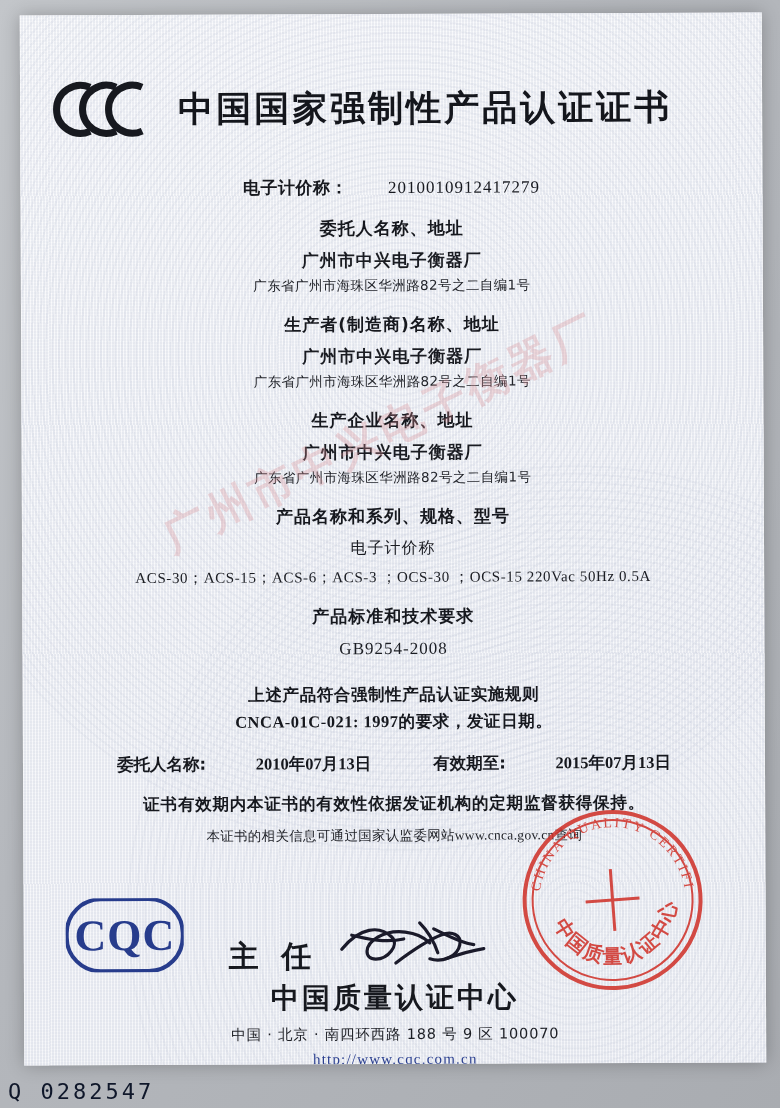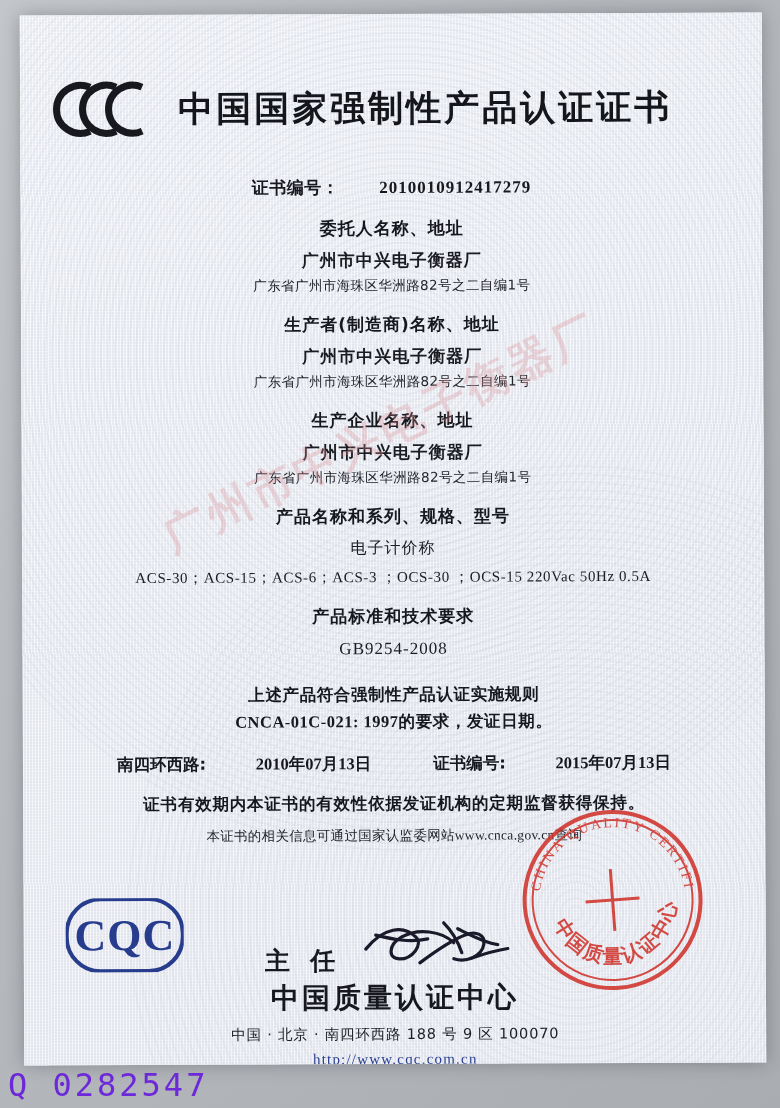"证书编号：" span { text: 证书编号 -> 电子计价称 }
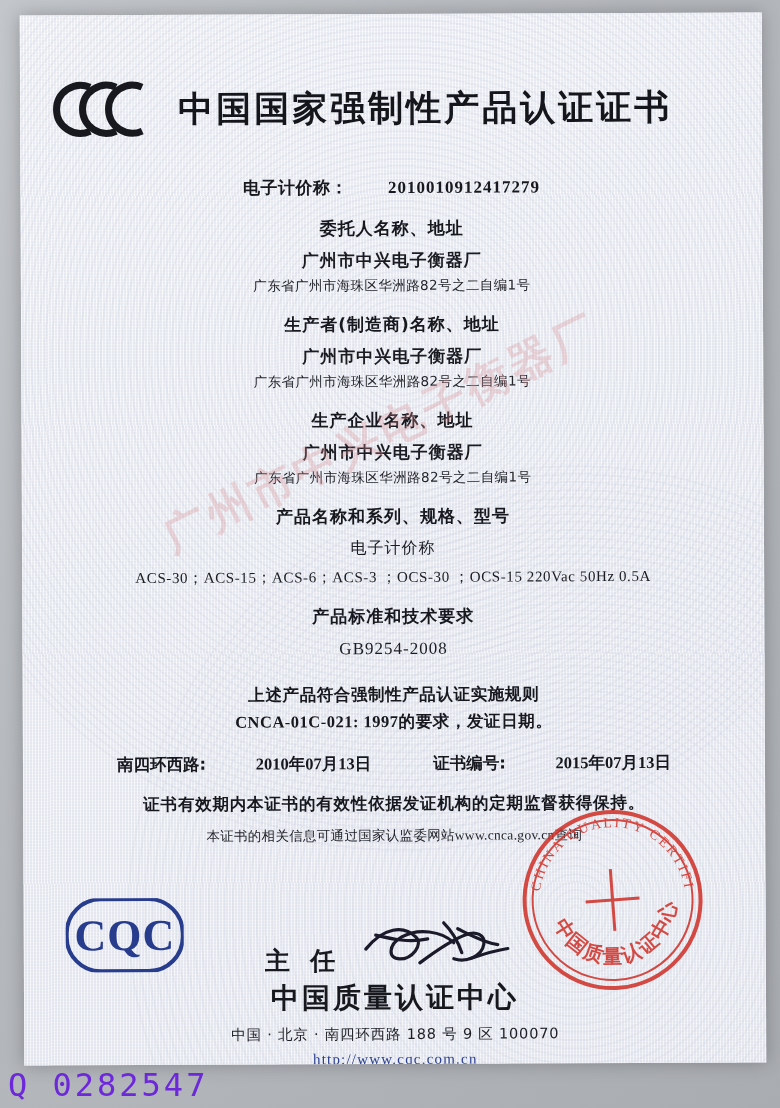"2010010912417279" .cert-no .num { font-weight: bold -> normal }
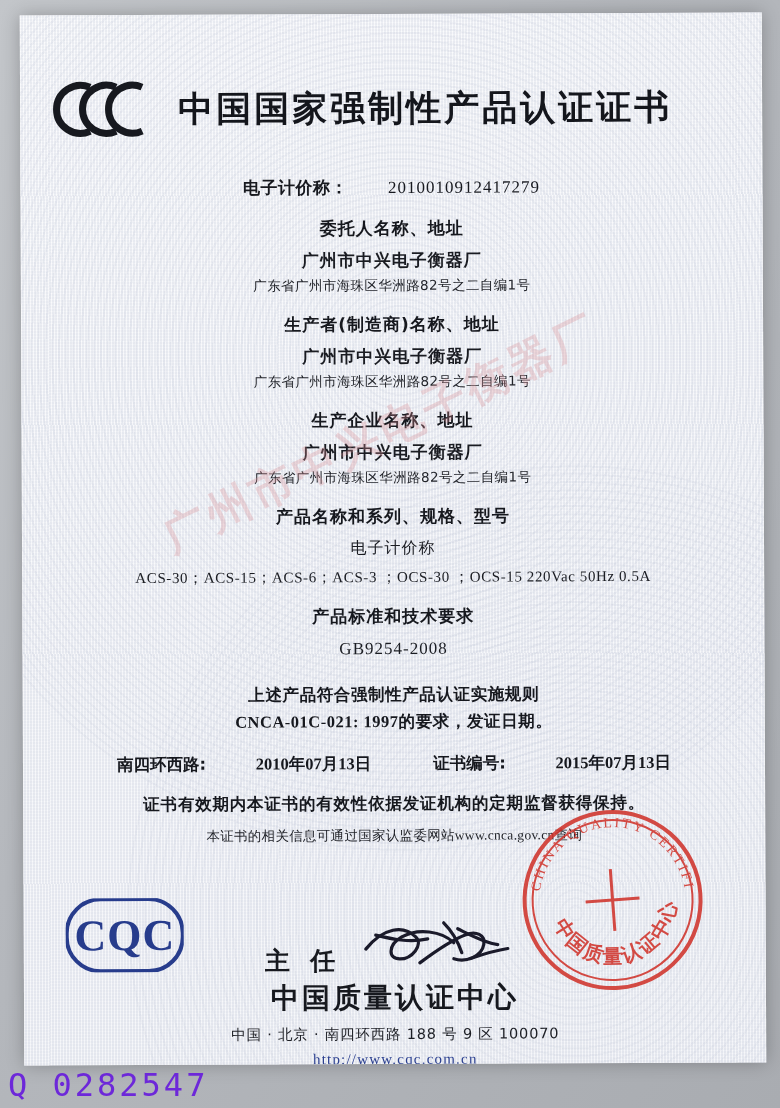"南四环西路:" span { text: 南四环西路 -> 委托人名称 }
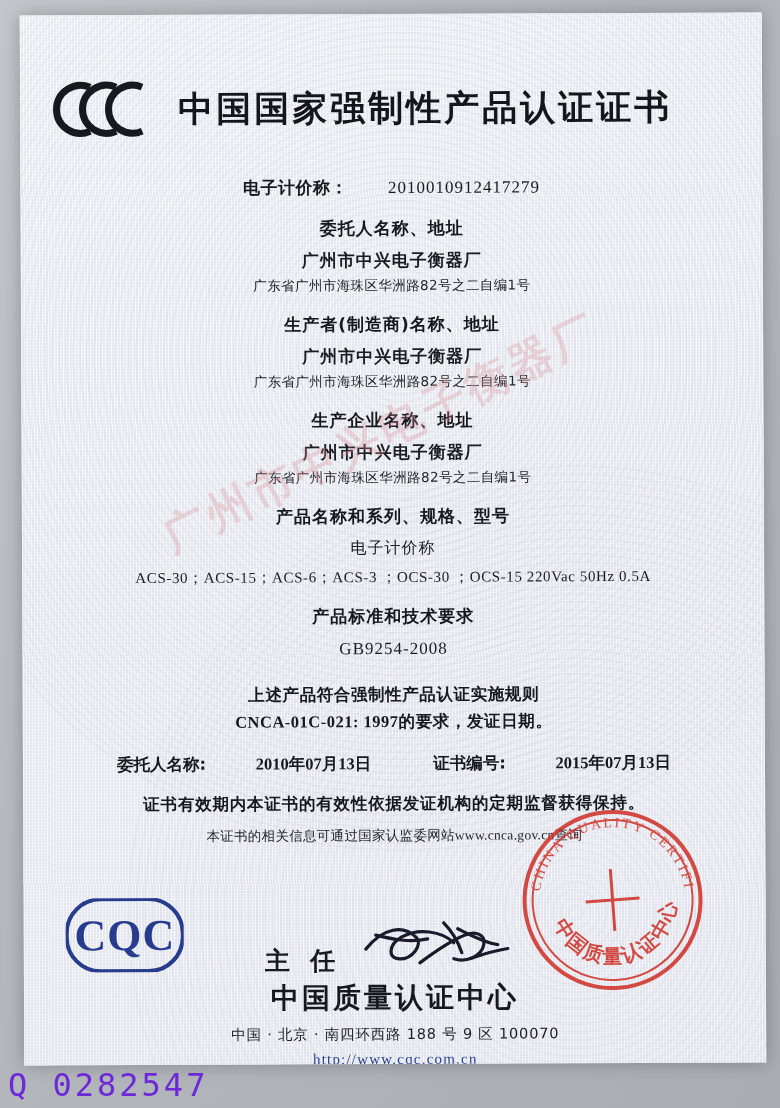"证书编号:" span { text: 证书编号 -> 有效期至 }
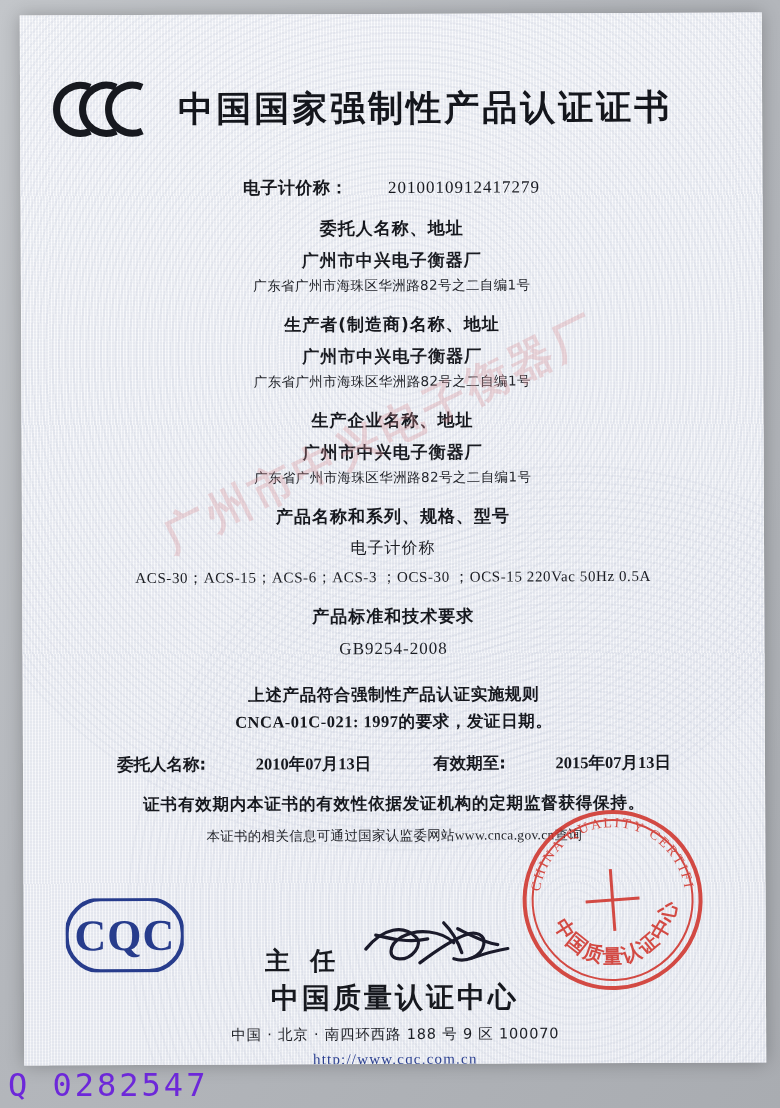"主 任" .director-label { font-family: Liberation Serif, serif -> Liberation Sans, sans-serif; font-size: 25px -> 30px; margin-left: 36px -> none }
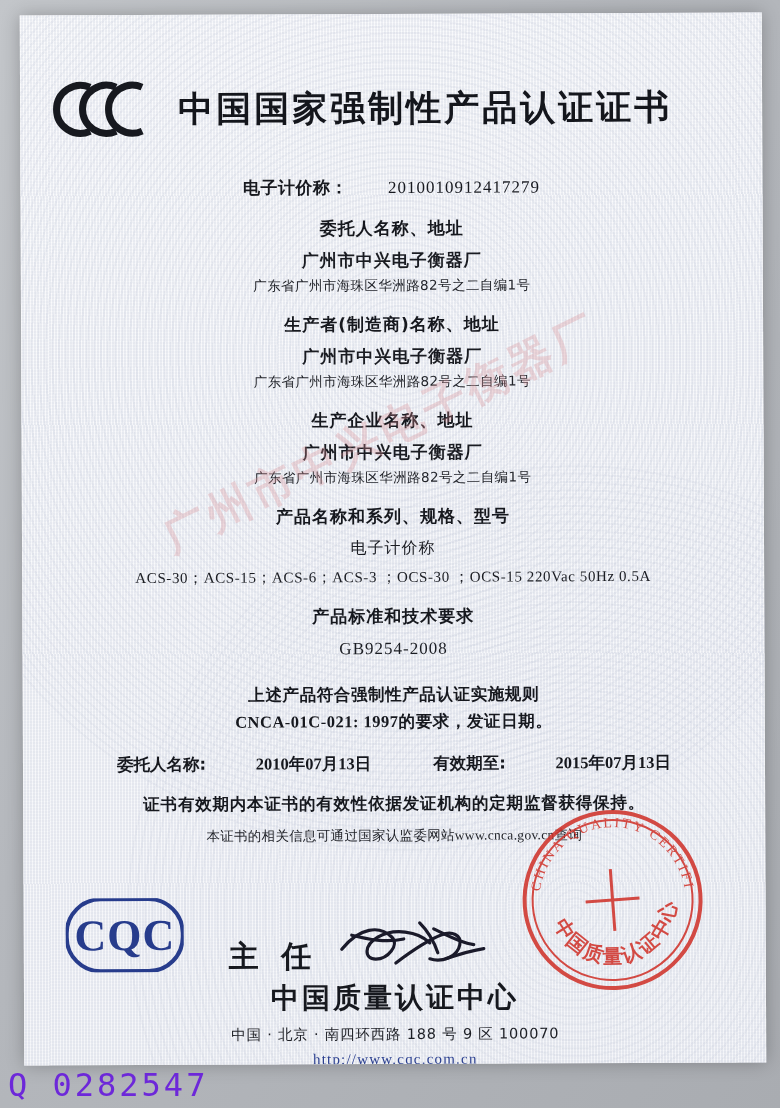"Q 0282547" .serial { color: #6d28d9 -> #0f172a; font-size: 32px -> 22px }
